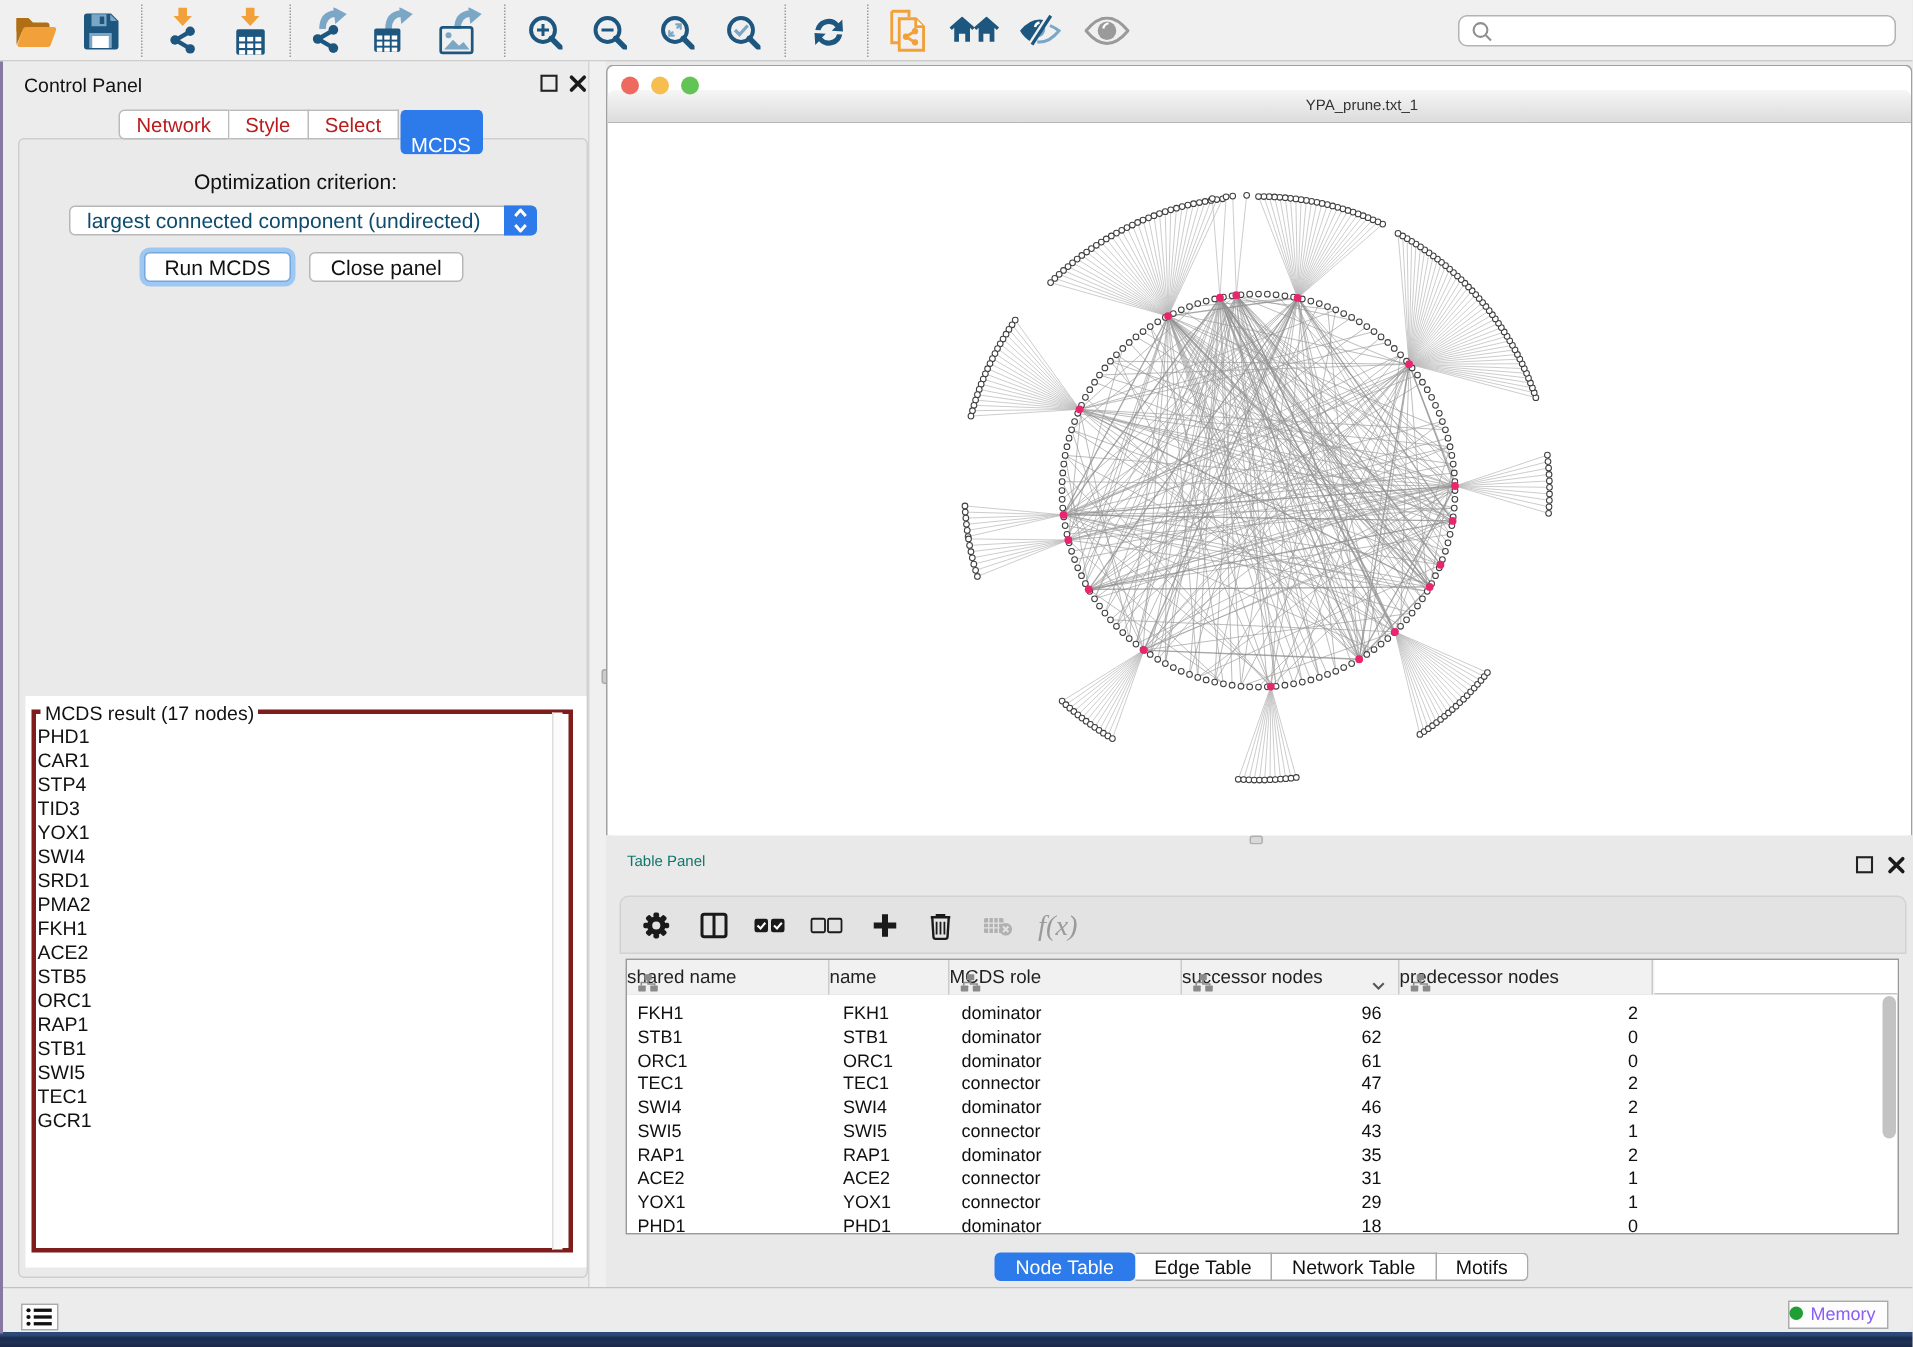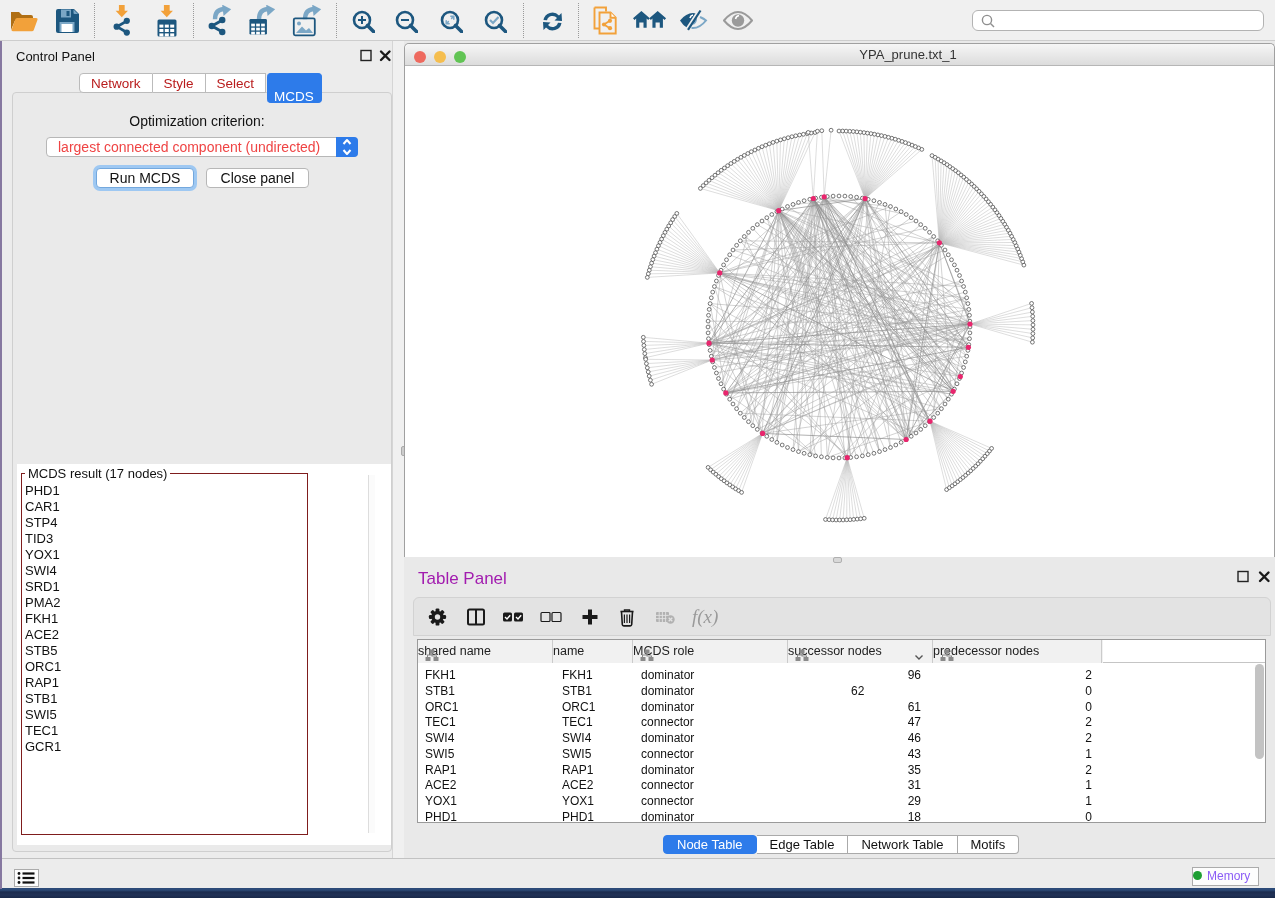"YPA_prune.txt_1" #nettitle { font-size: 13px -> 10px; top: 0 -> 16px }
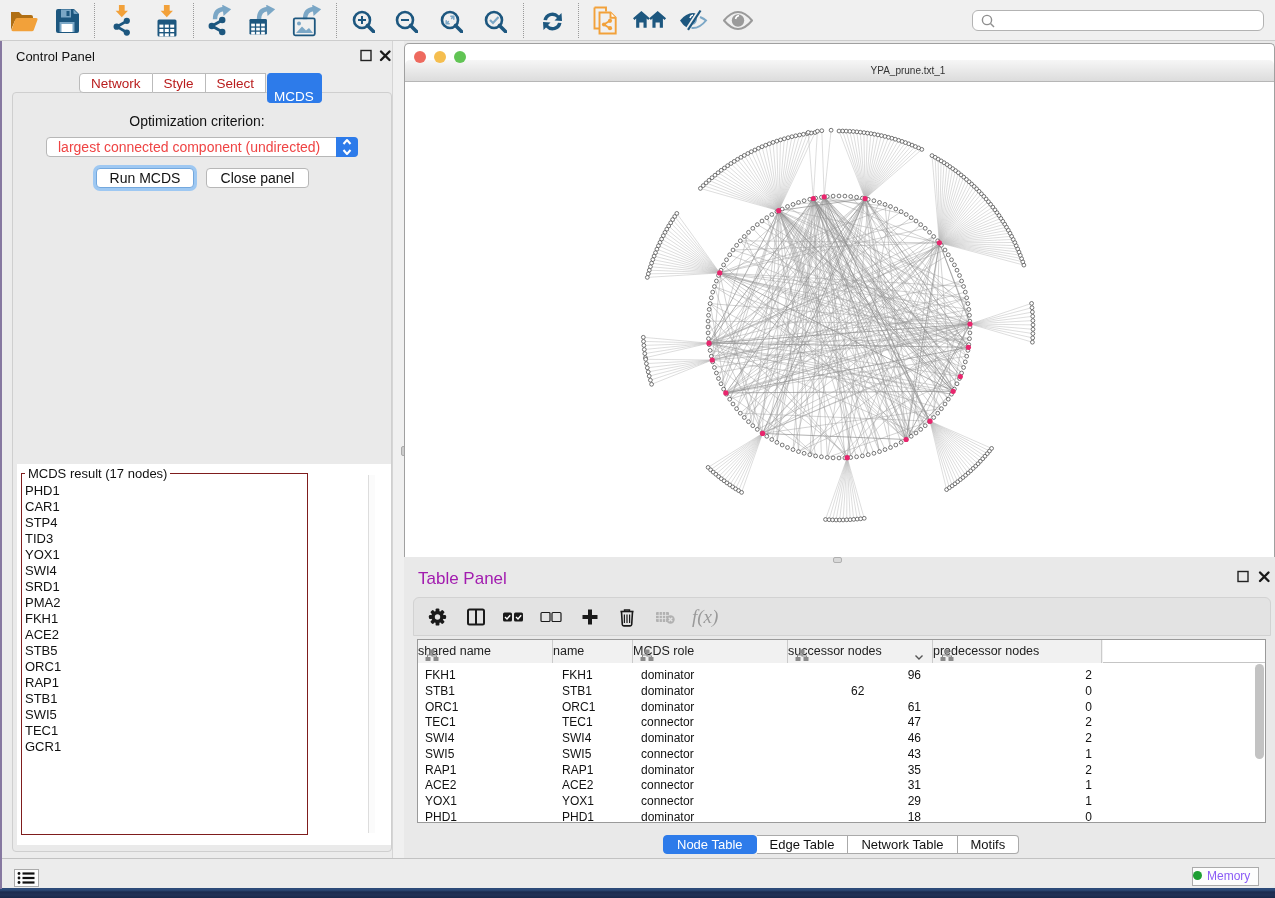"largest connected component (undirected)" #dropdown { color: #ef4444 -> #0c4a6e }
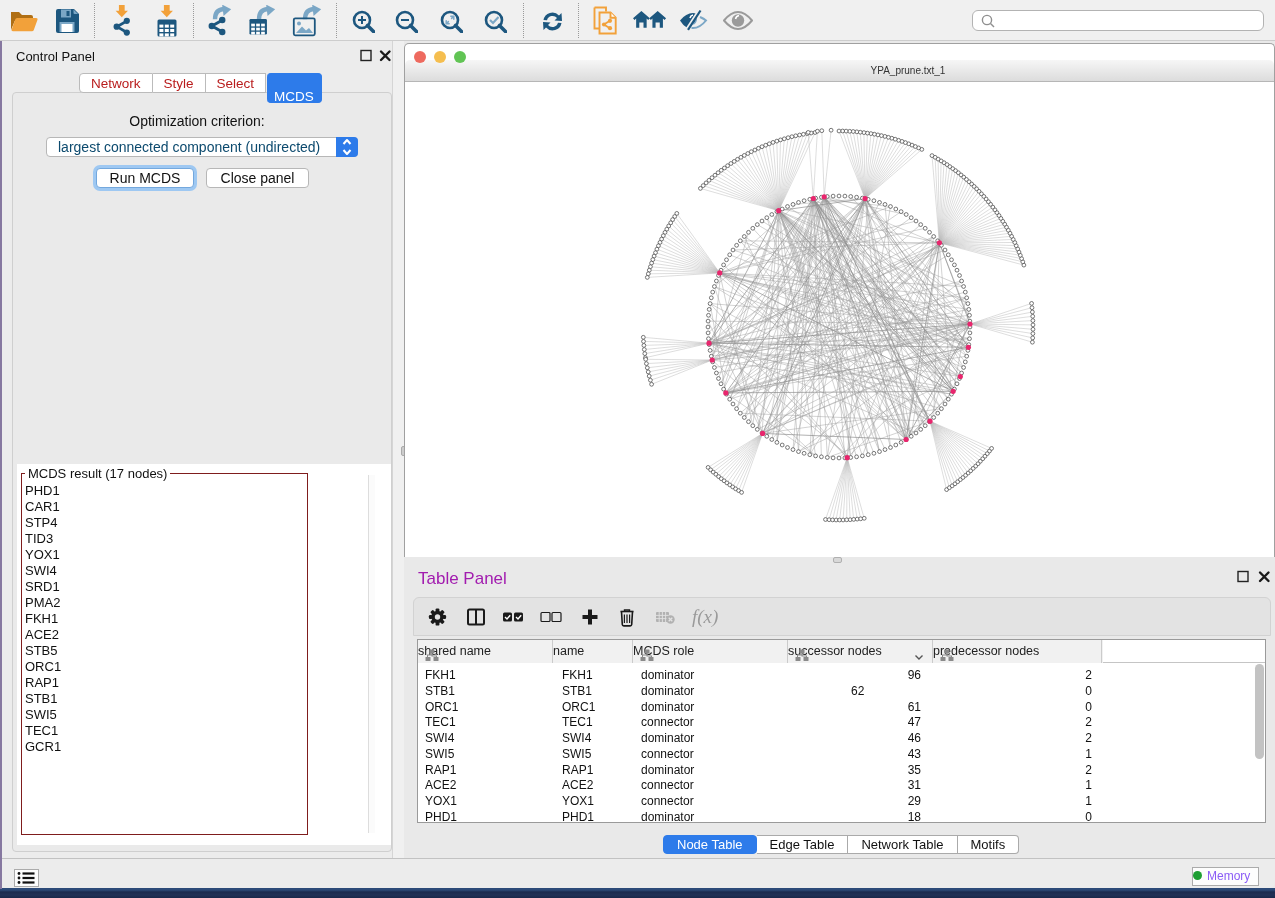"MCDS result (17 nodes)" #fieldset { border: 1px solid #7f1d1d -> 3px solid #7f1d1d; width: 287px -> 361px }
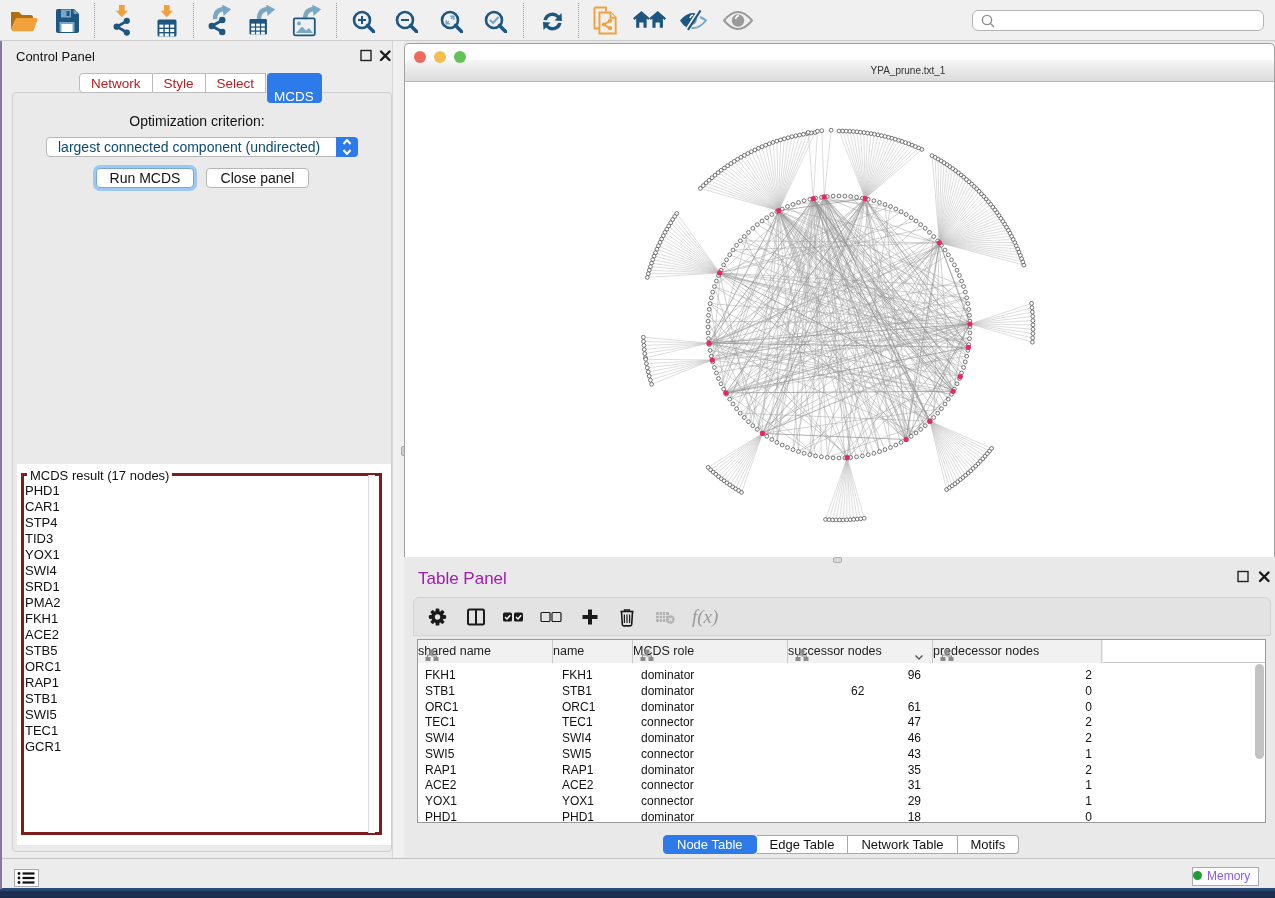"Table Panel" div { color: #a21caf -> #0f766e; font-size: 17px -> 10px }
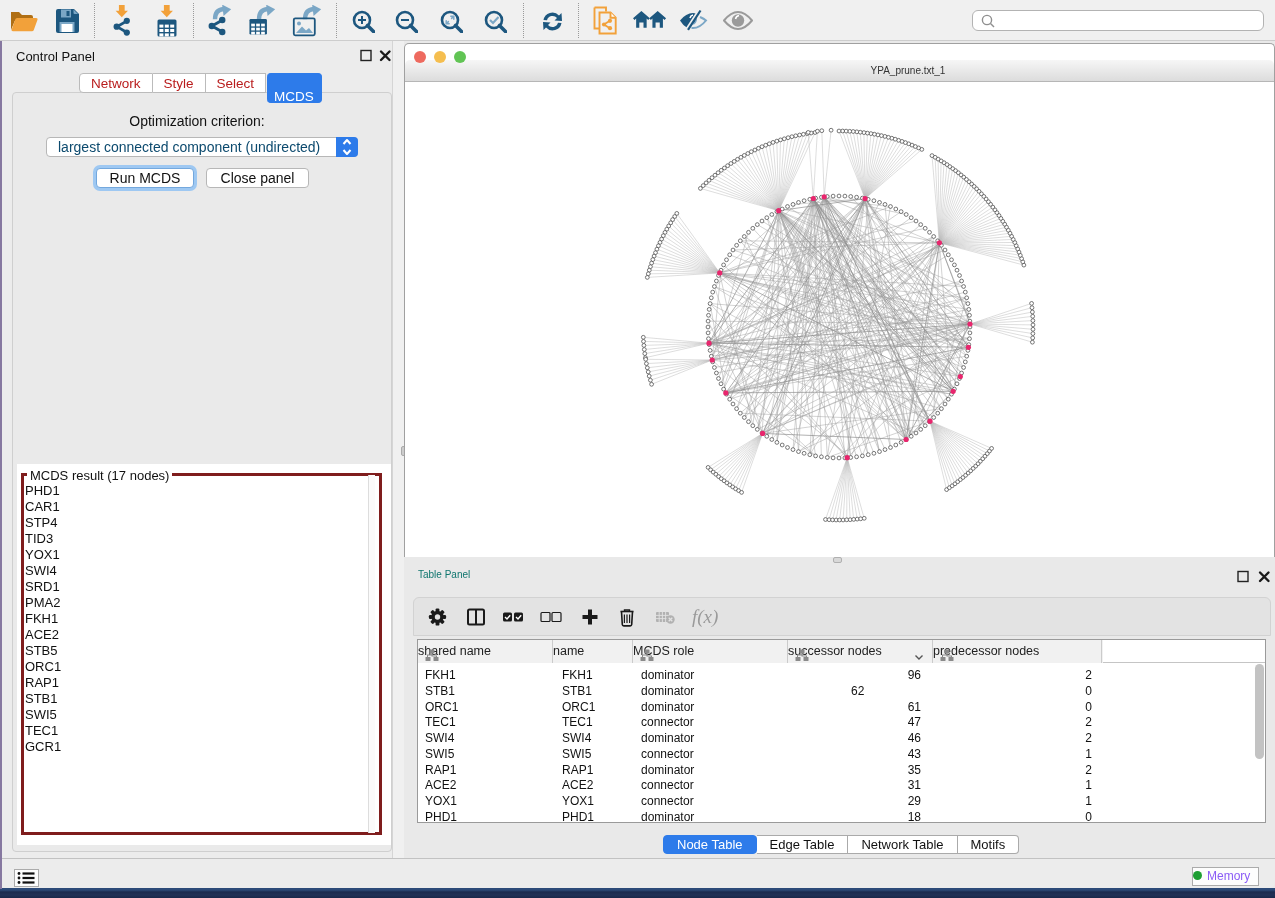"62" span.cell { text-align: none -> right }
